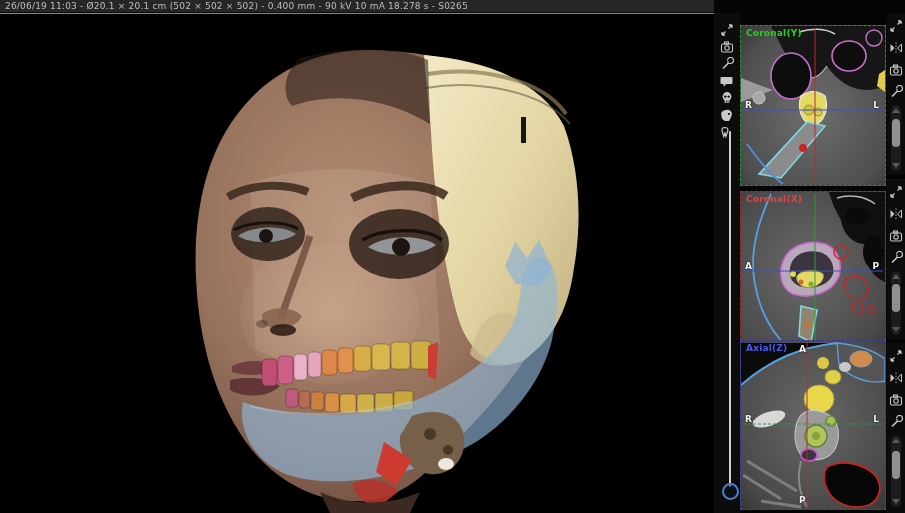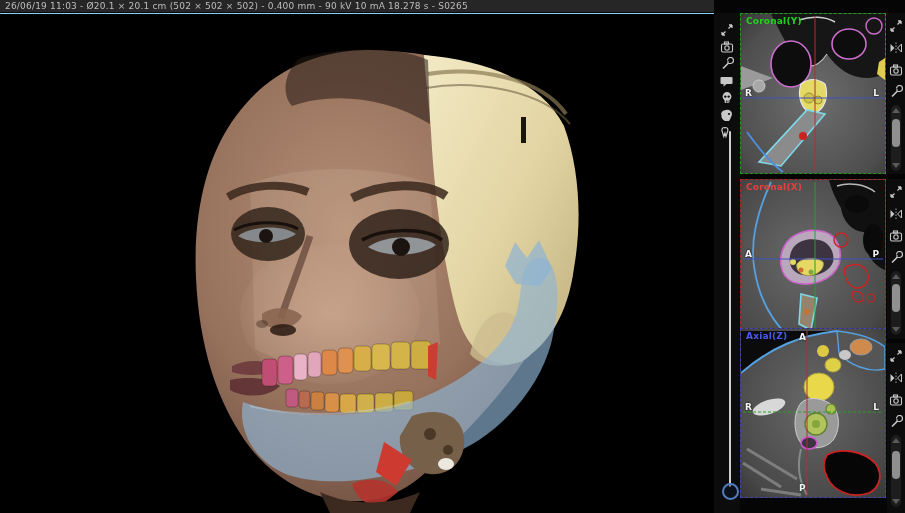"26/06/19 11:03 - Ø20.1 ×" #app { background: #7dd3fc -> #d946ef }
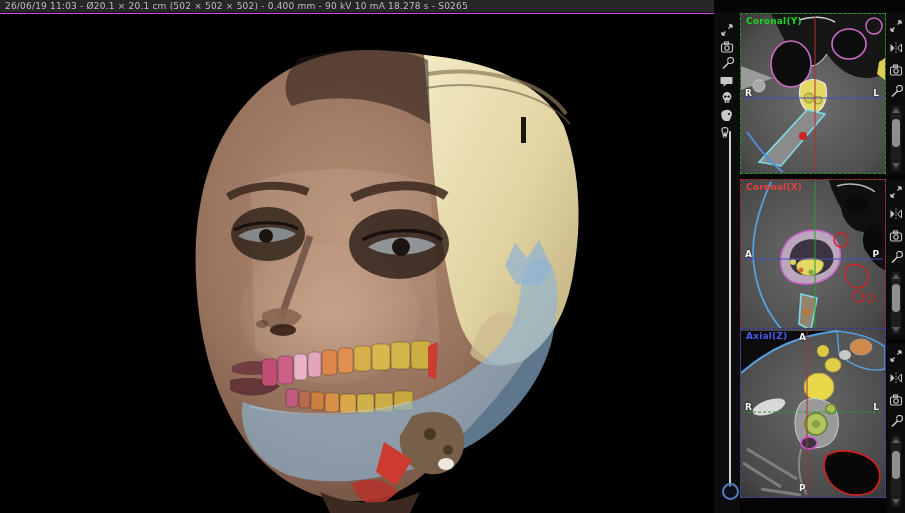"Coronal(Y)" .view { margin-top: none -> 12px }
